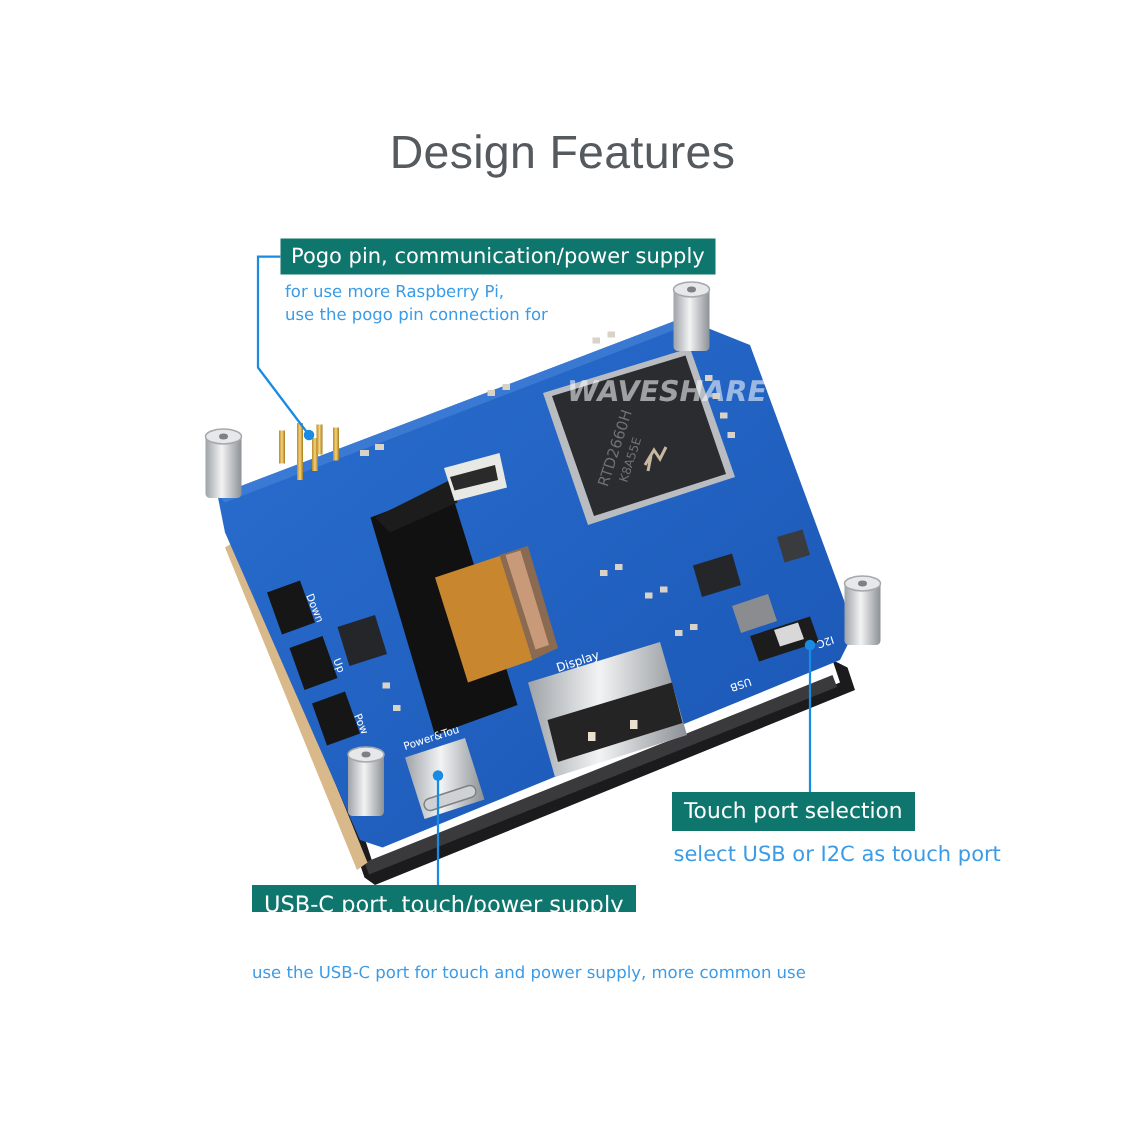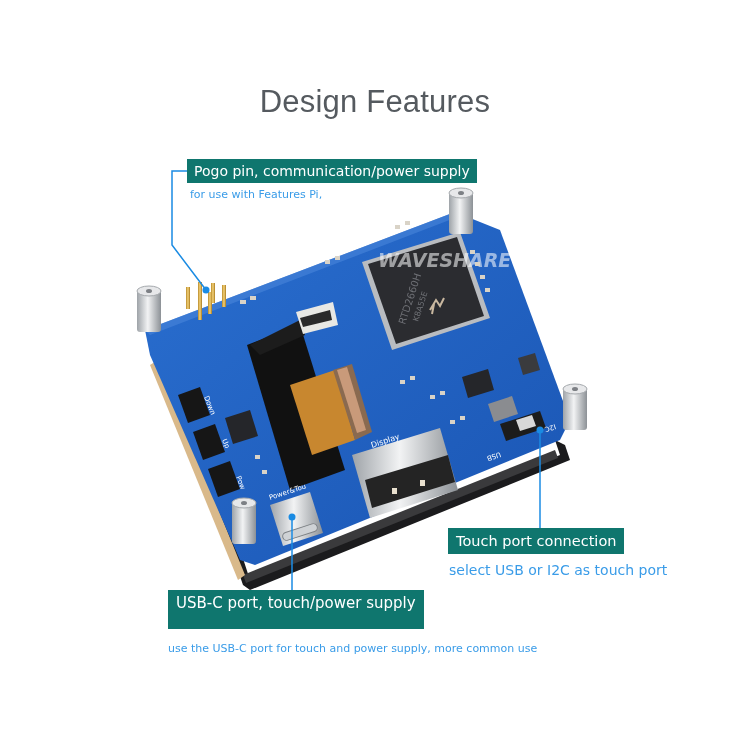"for use with Features Pi," div { text: with Features -> more Raspberry }
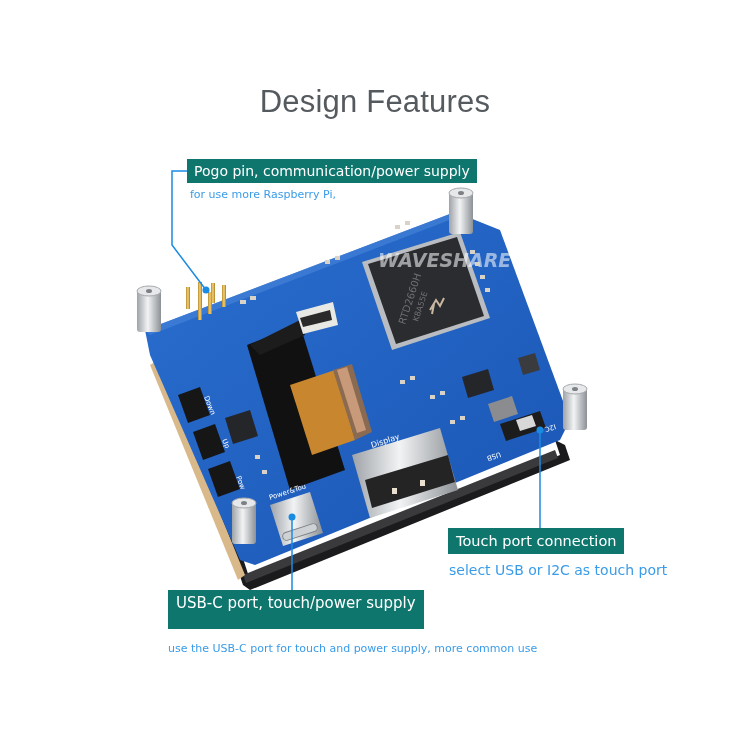"use the pogo pin connection" div { html: none -> <div>use the pogo pin connection for</div> }
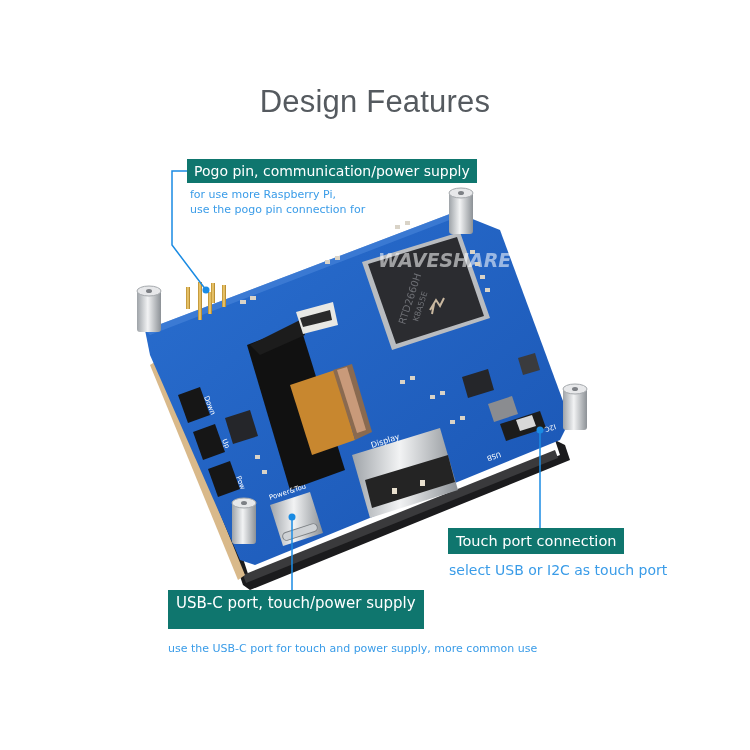"Touch port connection" div.callout-label { text: connection -> selection }
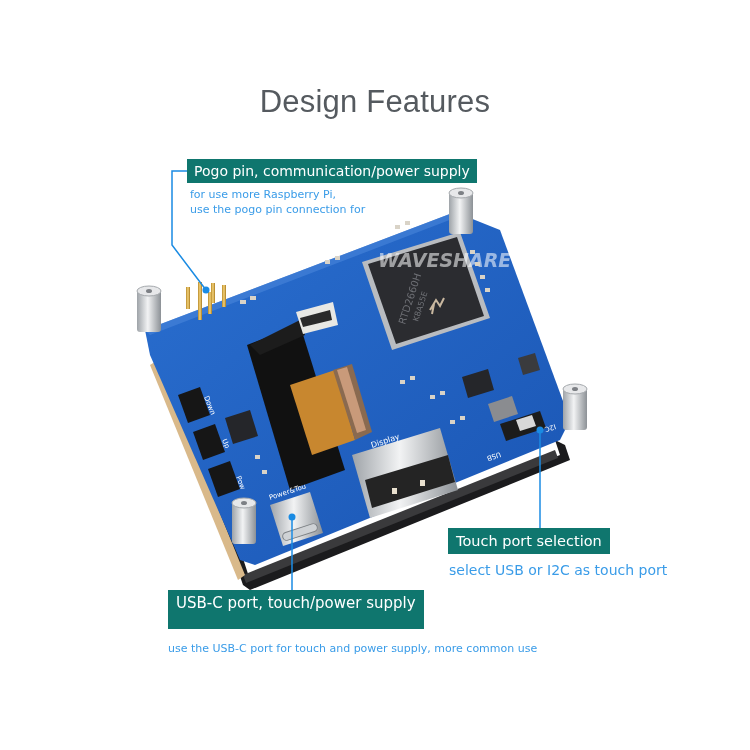"USB-C port, touch/power supply" #lbl-usbc { height: 39px -> 18px }
